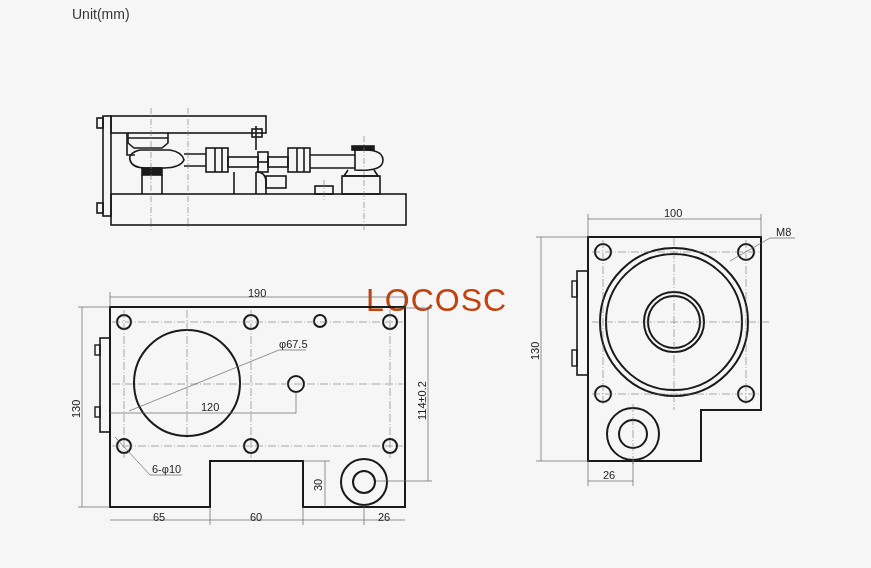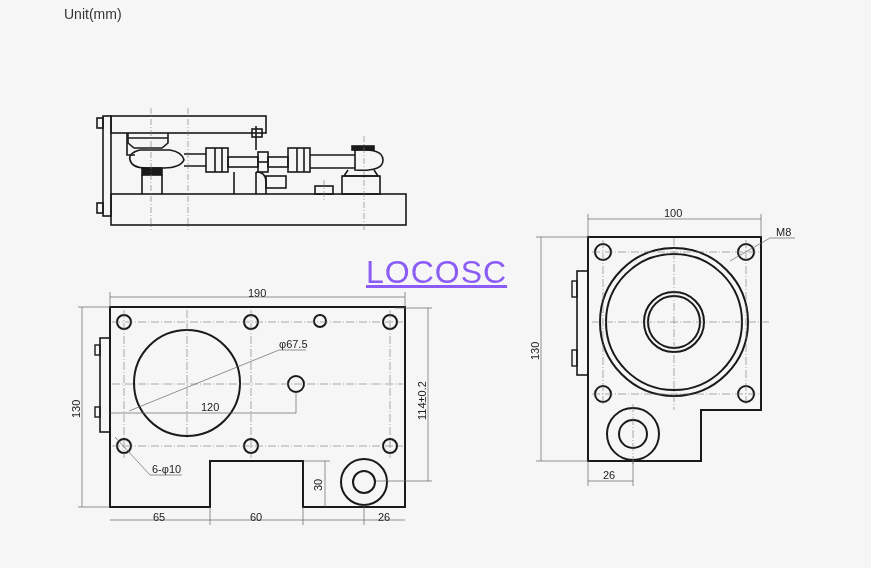"Unit(mm)" #unit { left: 64px -> 72px }
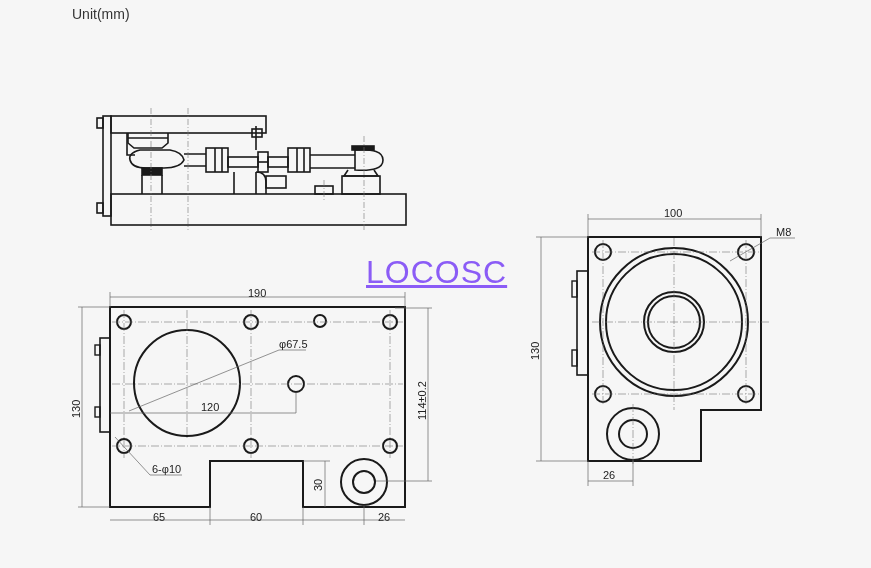"LOCOSC" #watermark { color: #8b5cf6 -> #c2410c; text-decoration: underline -> none; top: 254px -> 282px }
